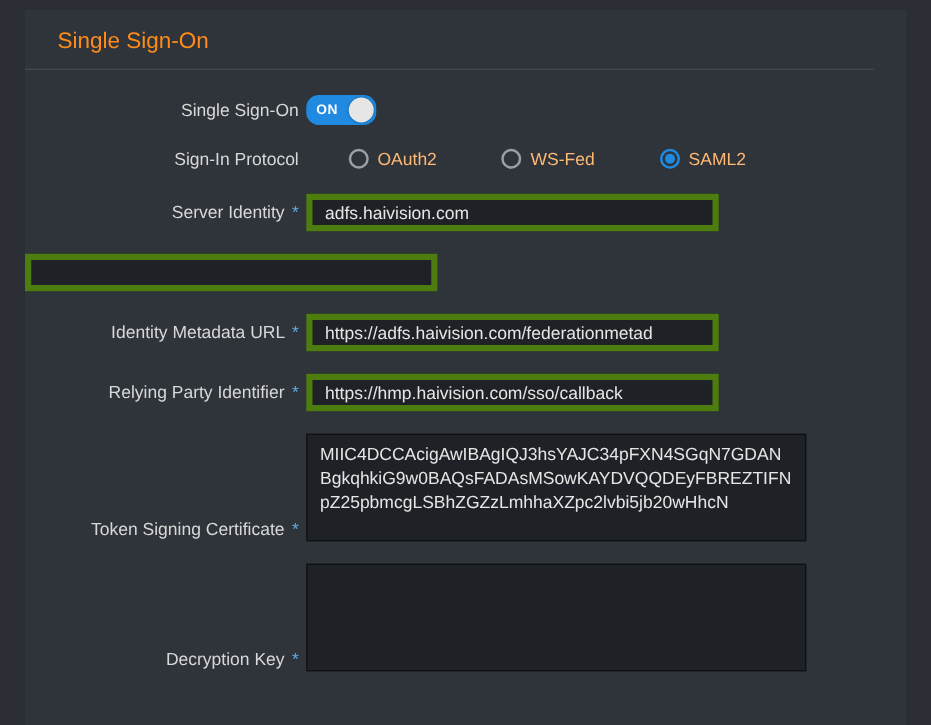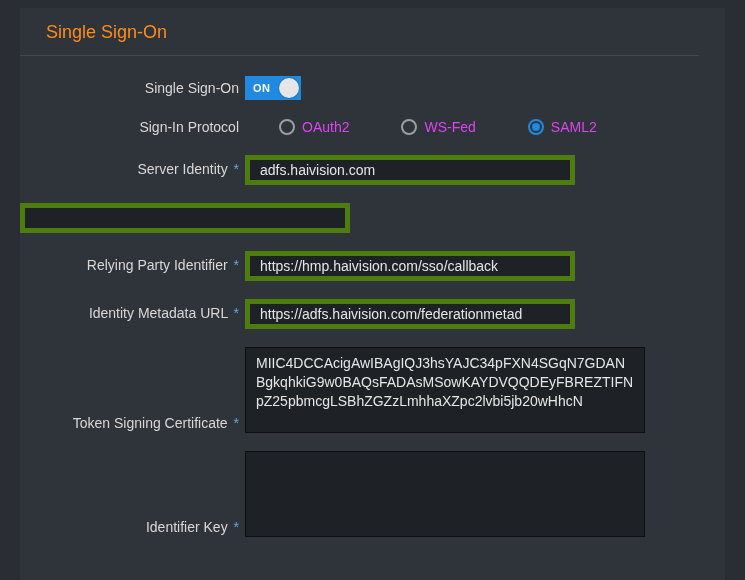"ON" .toggle { border-radius: 0 -> 10px }
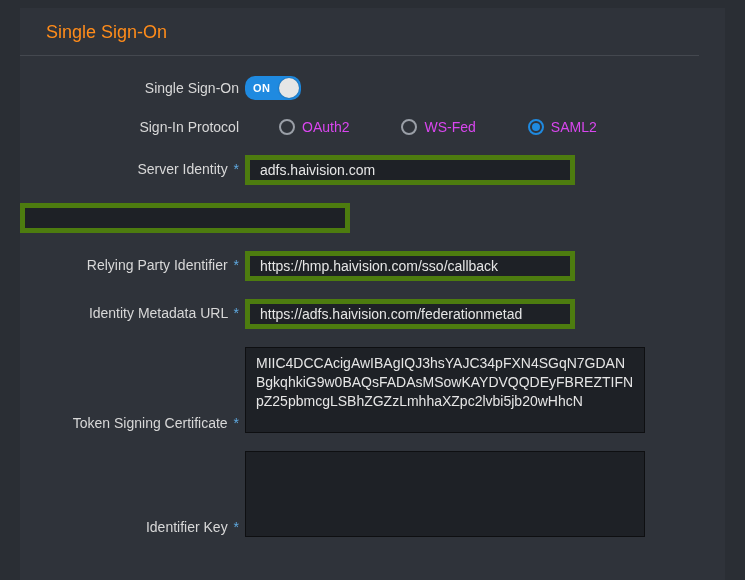"OAuth2" .radio { color: #d946ef -> #fdba74 }
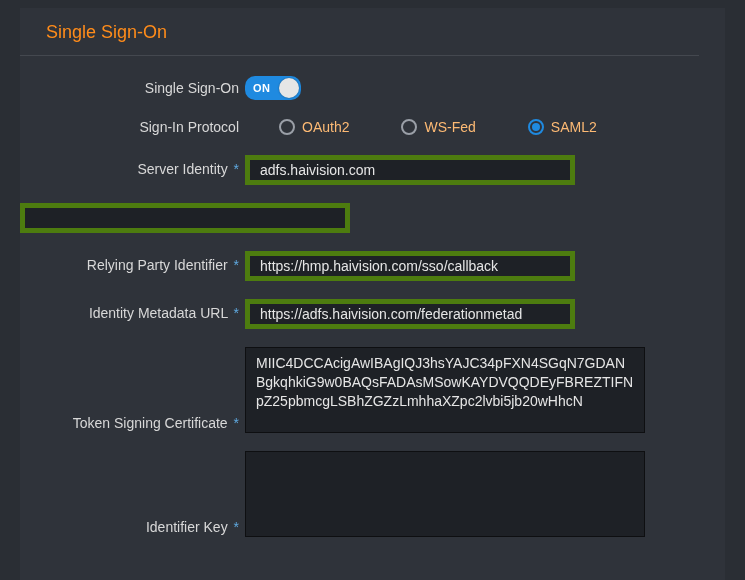"Relying Party Identifier *" div.row { order: before "Identity Metadata URL *" -> after "Identity Metadata URL *" }
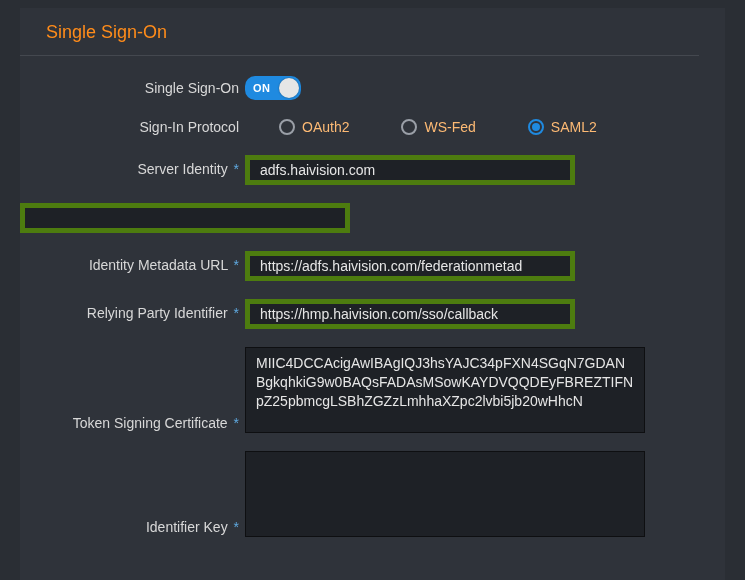"Identifier Key" span { text: Identifier -> Decryption }
